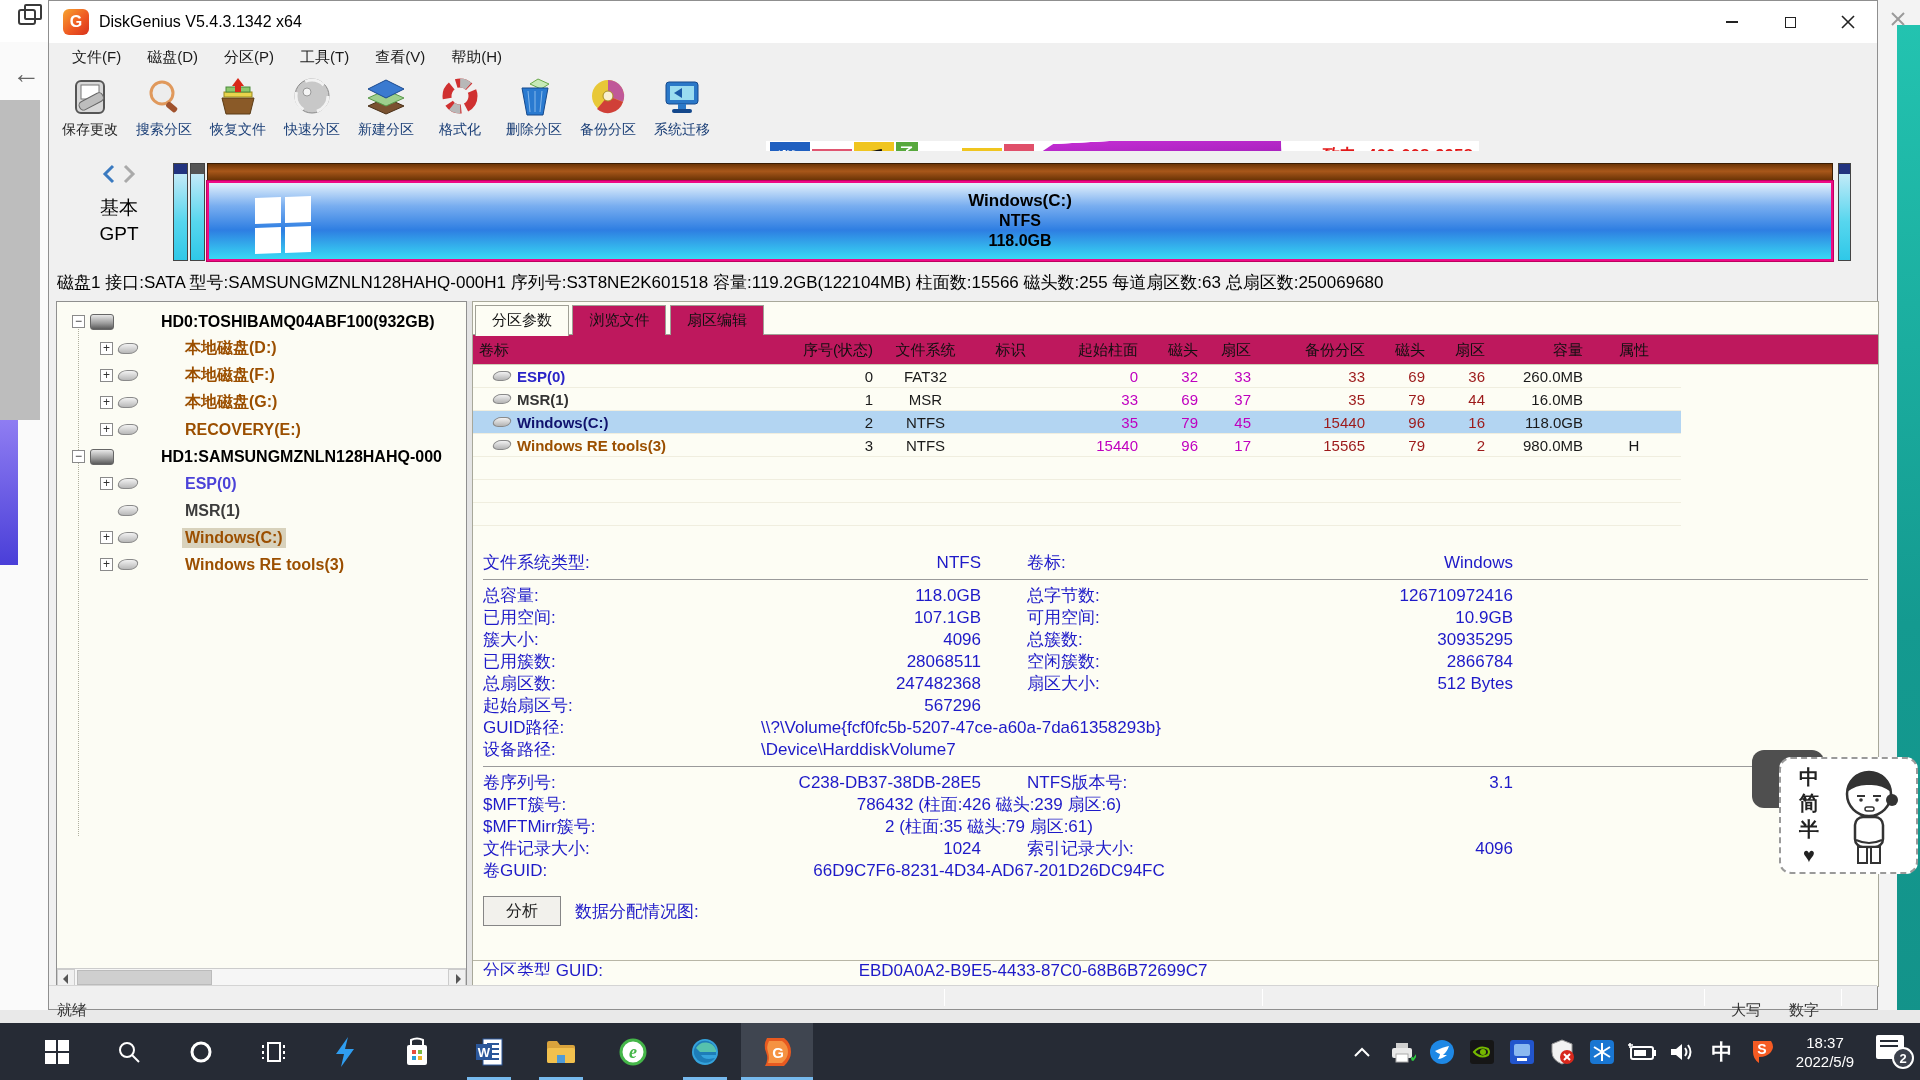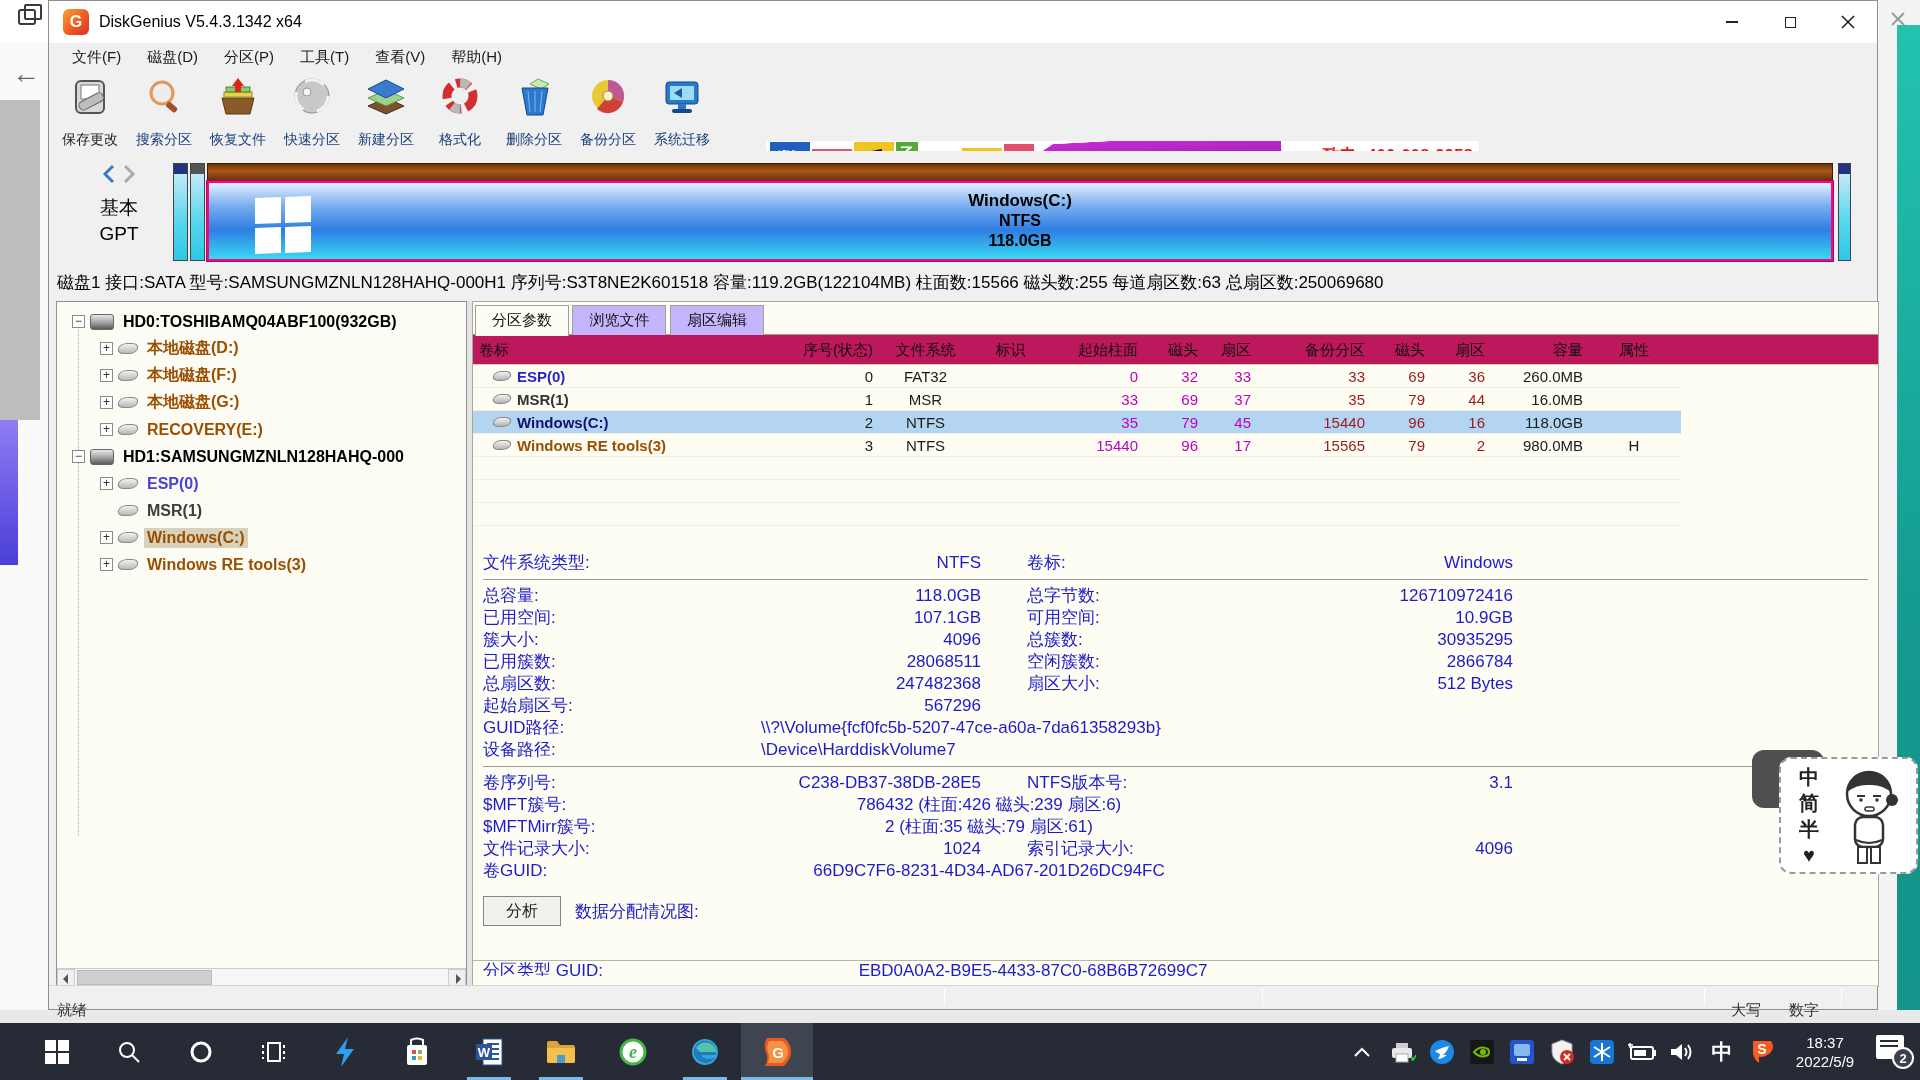"保存更改" .tb-btn { justify-content: space-between -> flex-start }
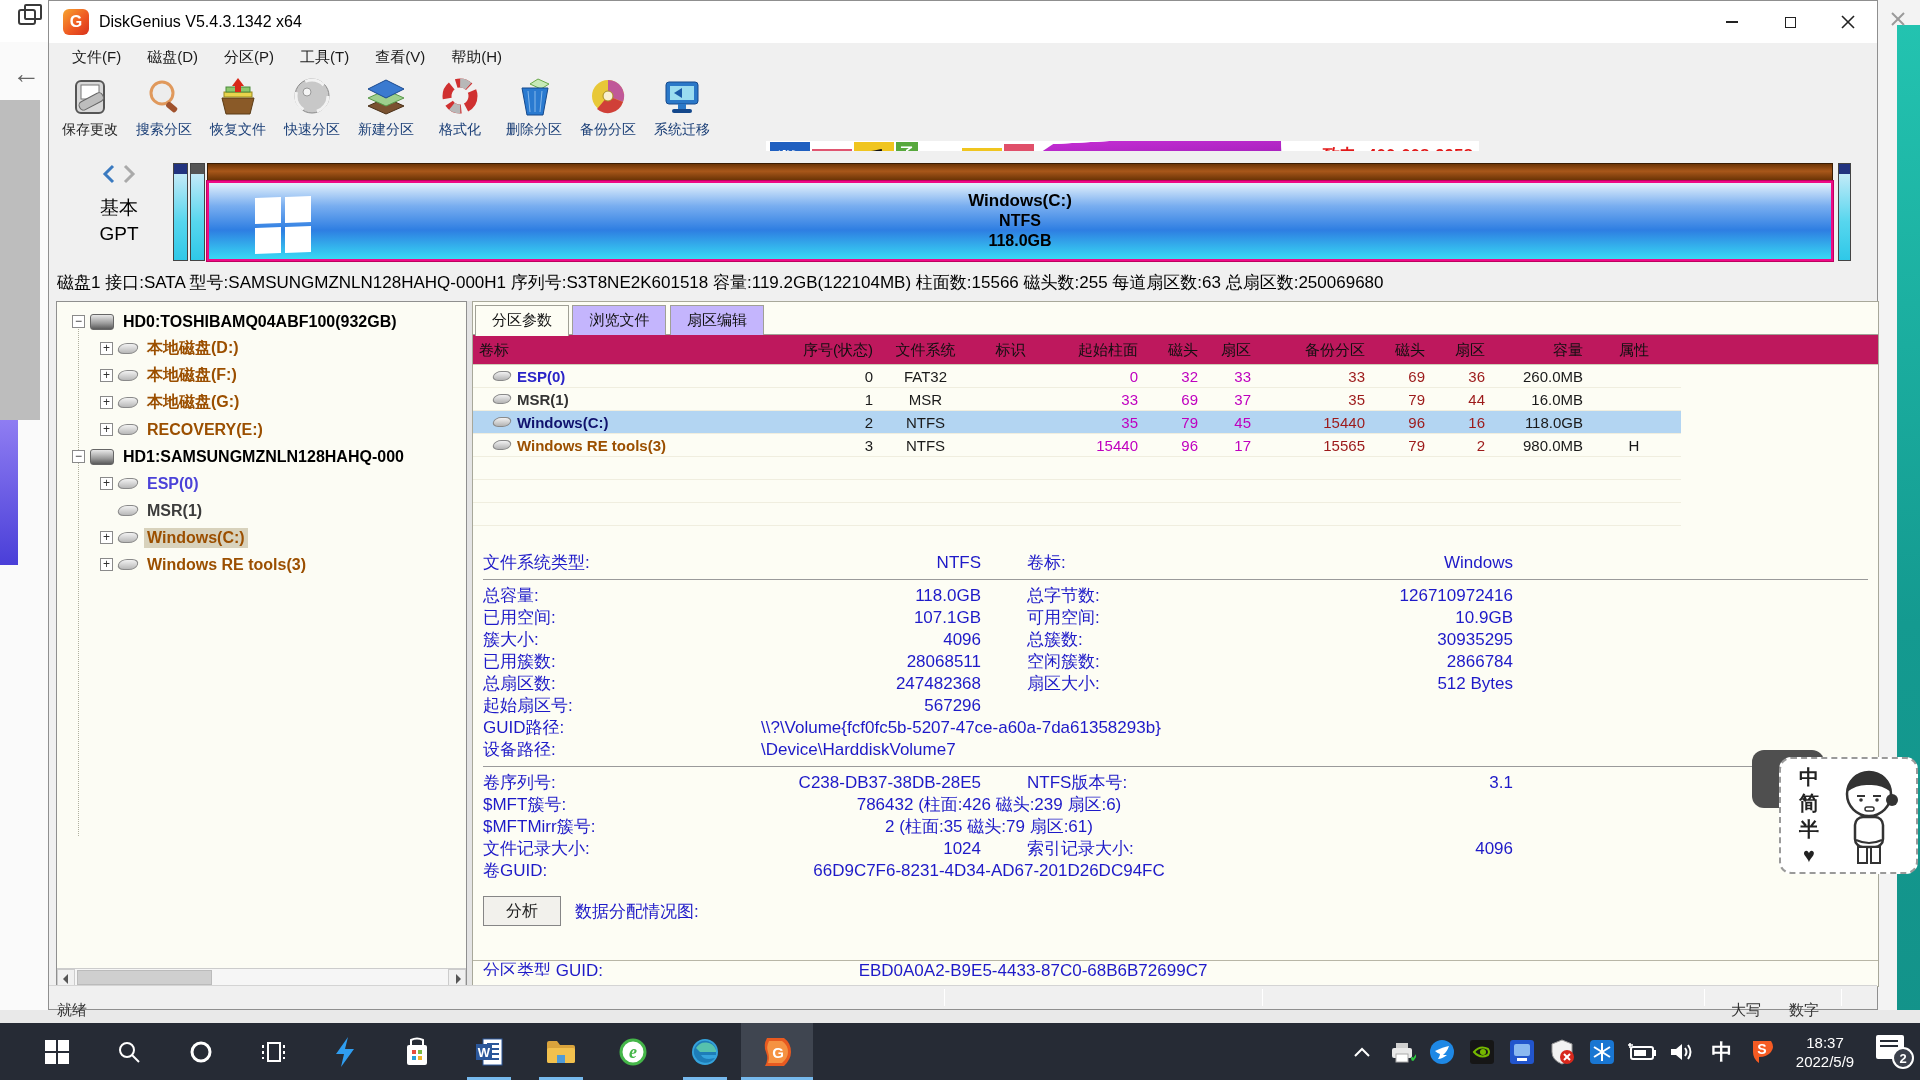"HD0:TOSHIBAMQ04ABF100(932GB)" .tlabel { margin-left: none -> 38px }
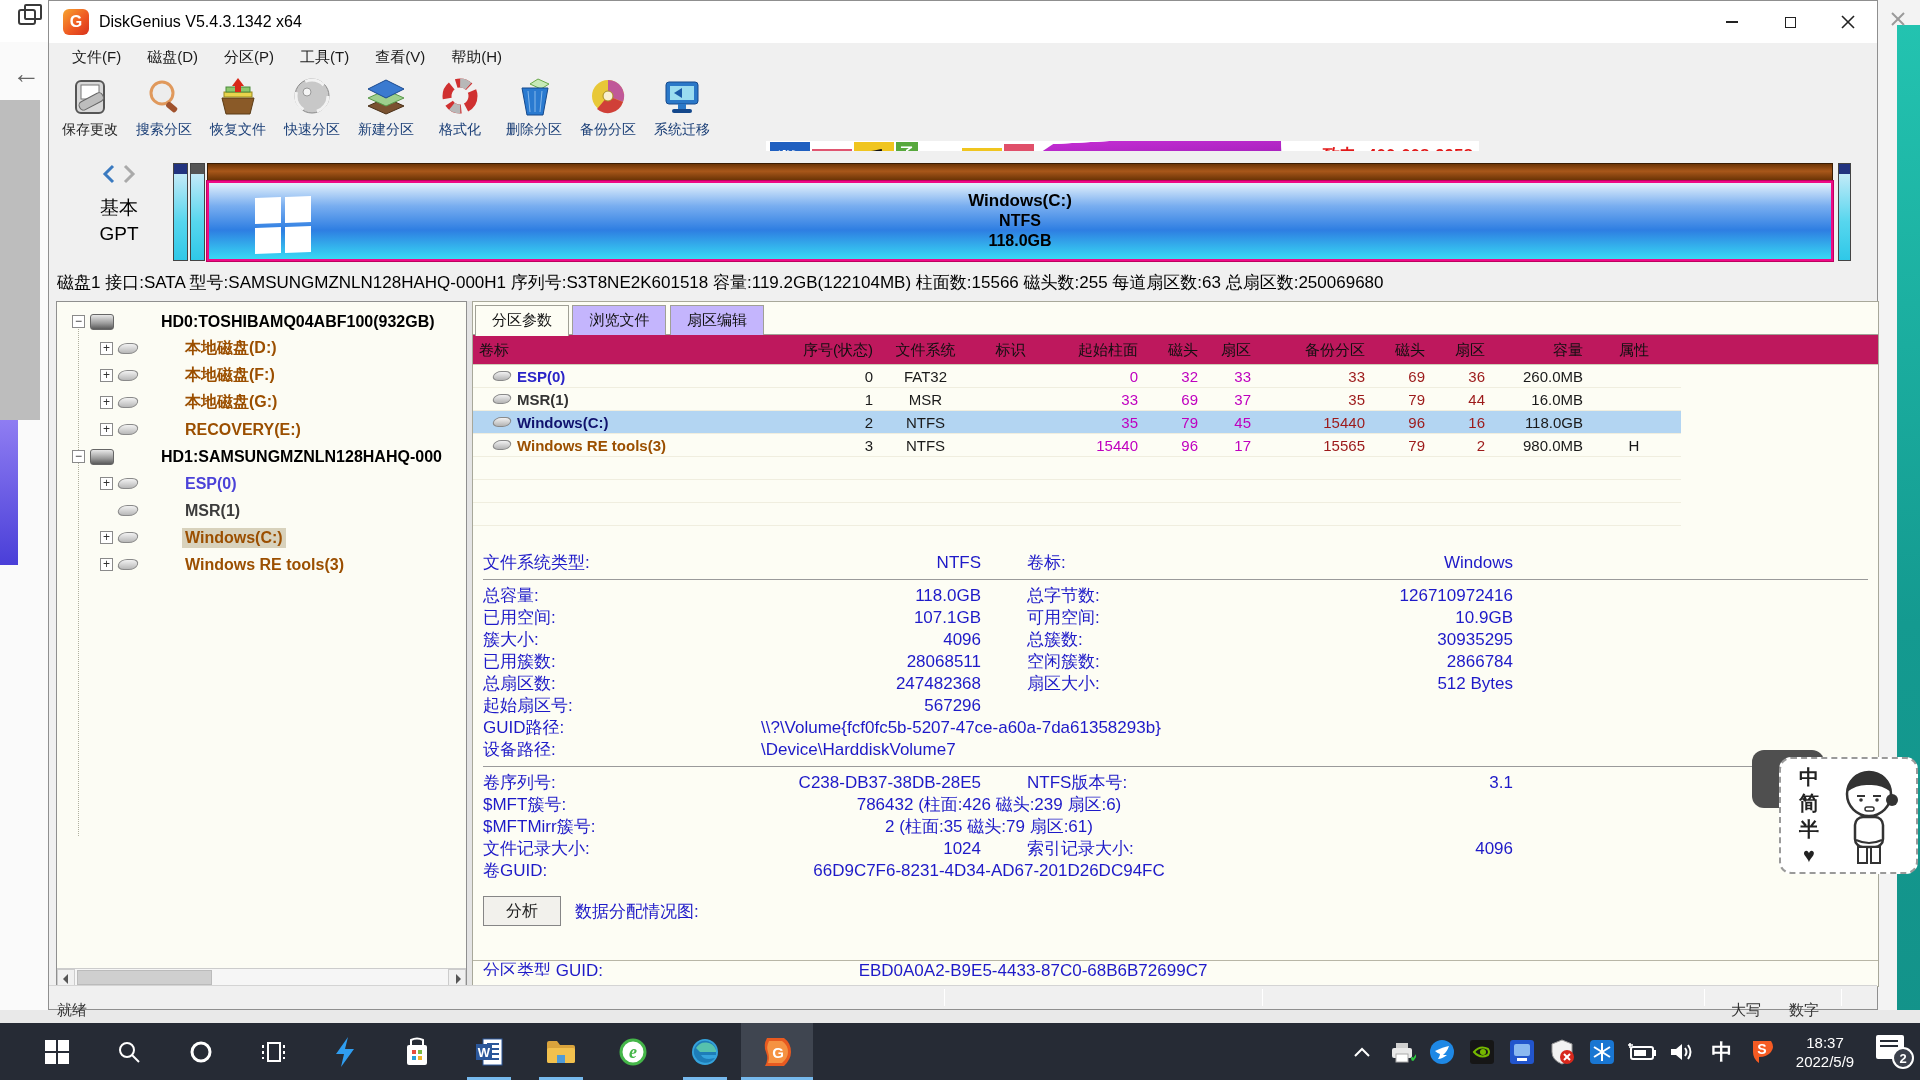"浏览文件" .tab { background: #c4b5fd -> #be185d }
